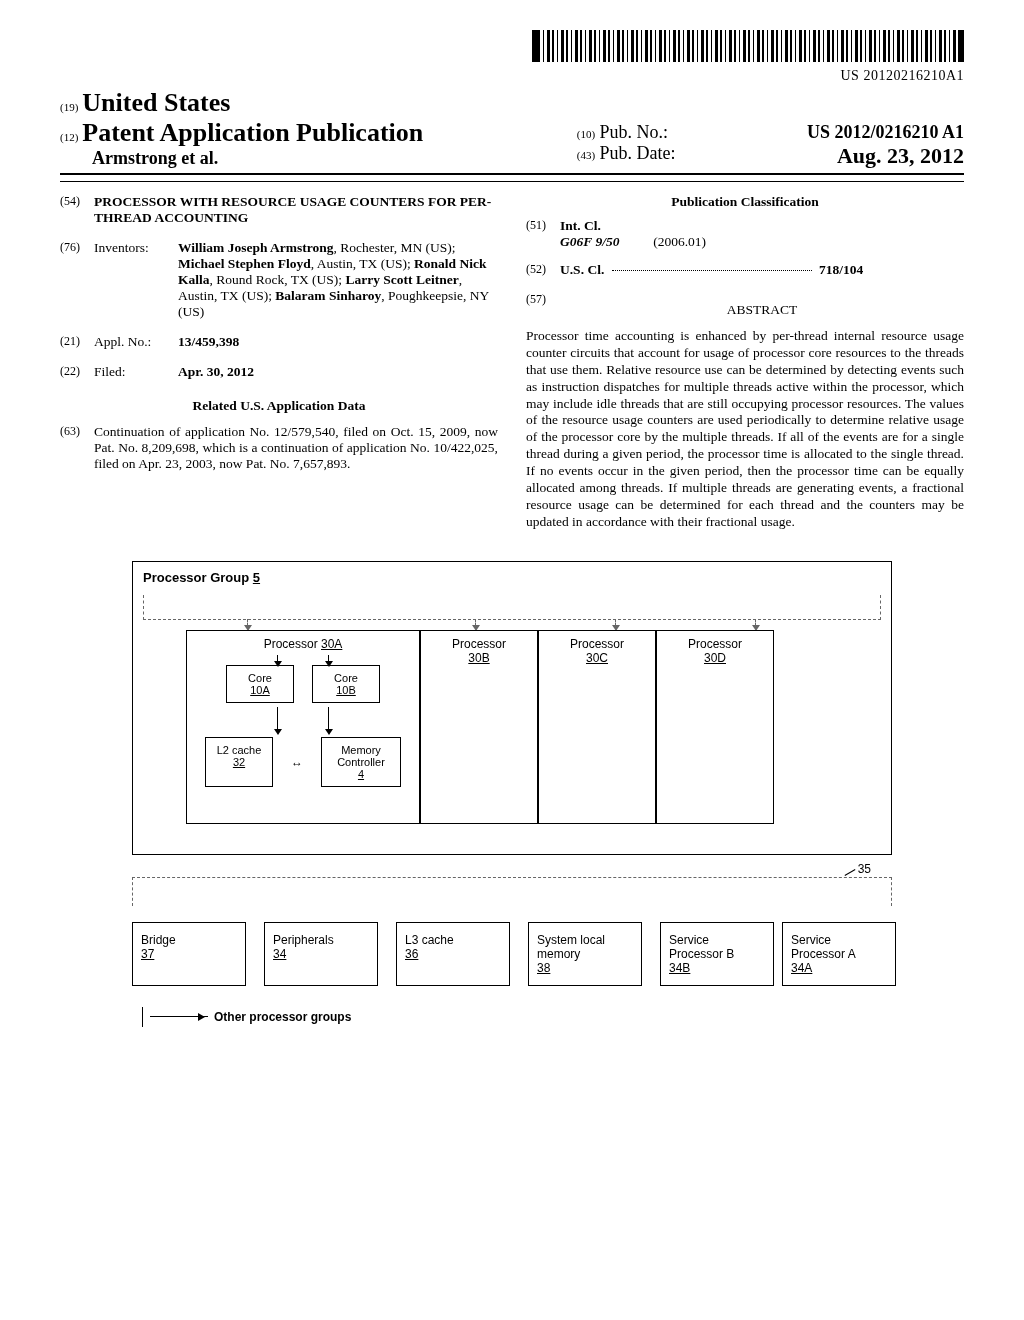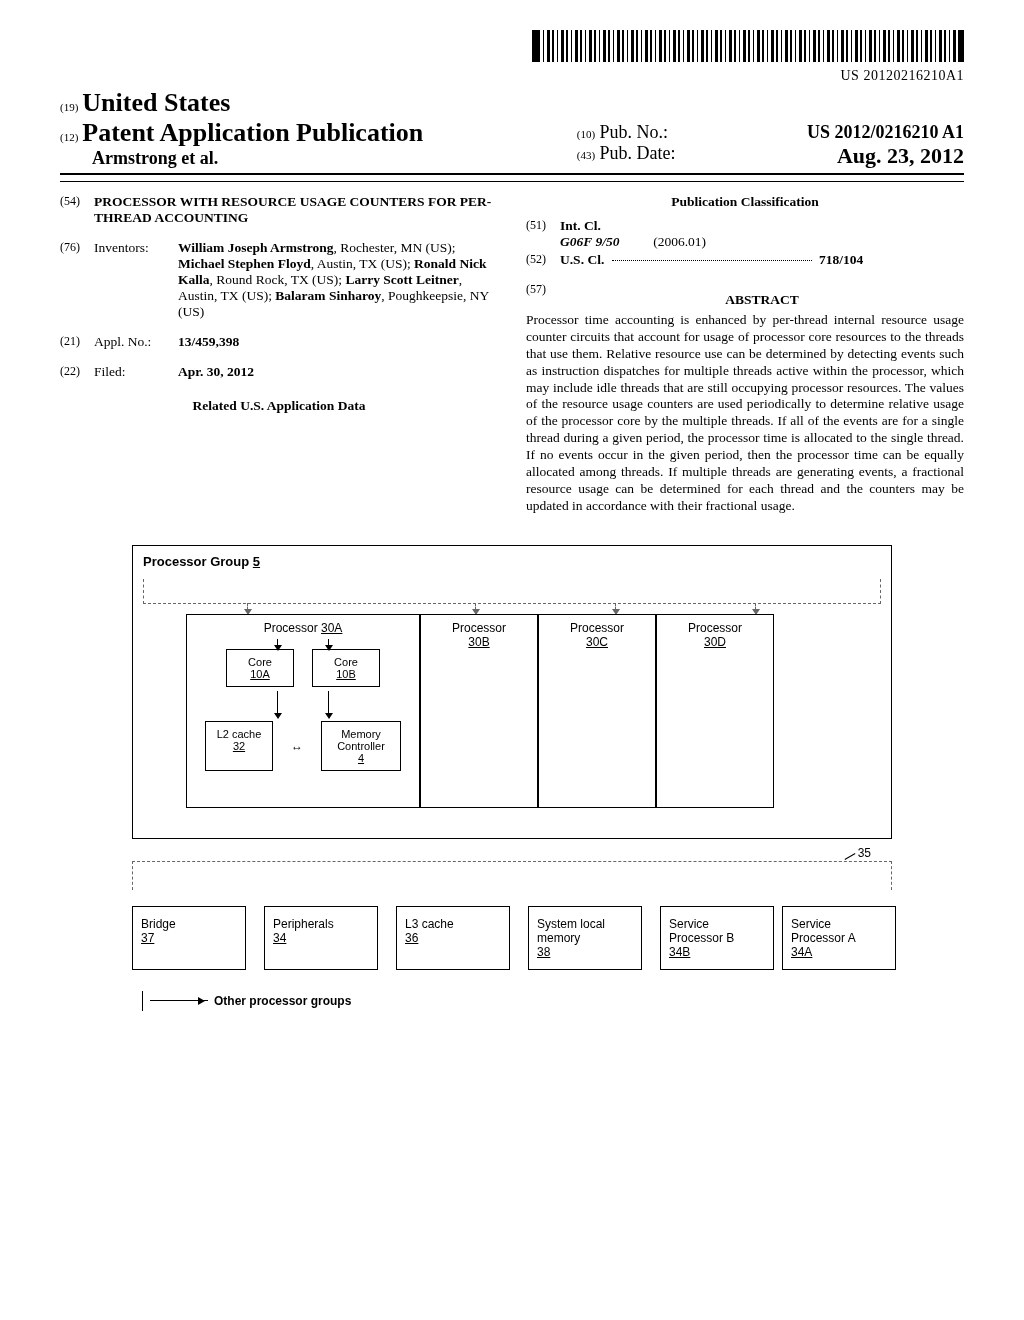"(51)" div.field-row { margin-bottom: 2px -> 12px }
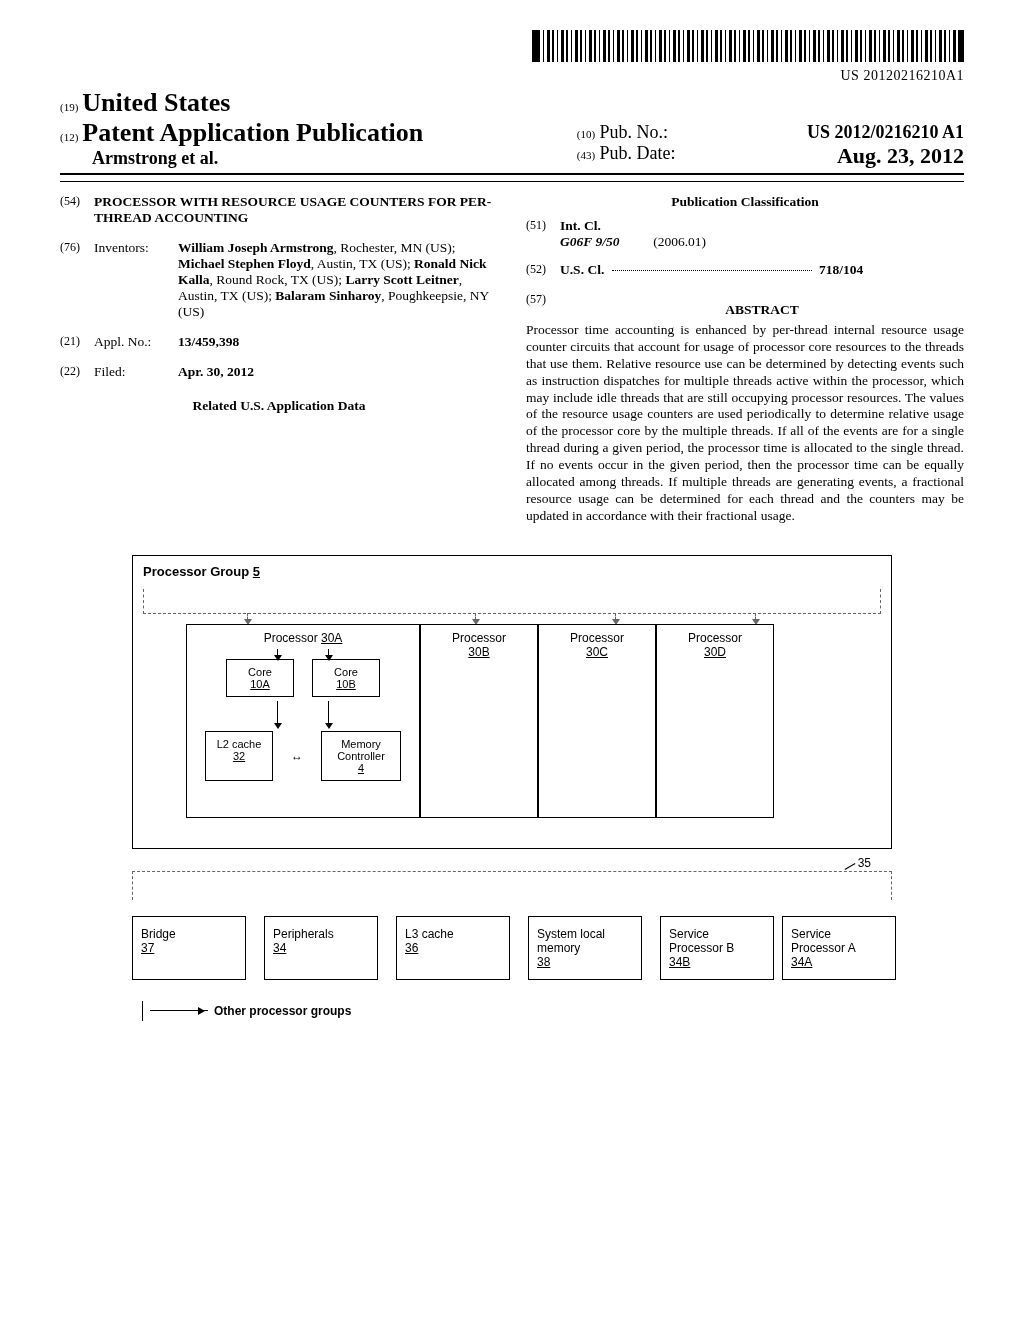"ABSTRACT" .abstract-hdr { font-weight: bold -> normal; margin: 10px 0 2px 0 -> 10px 0 8px 0 }
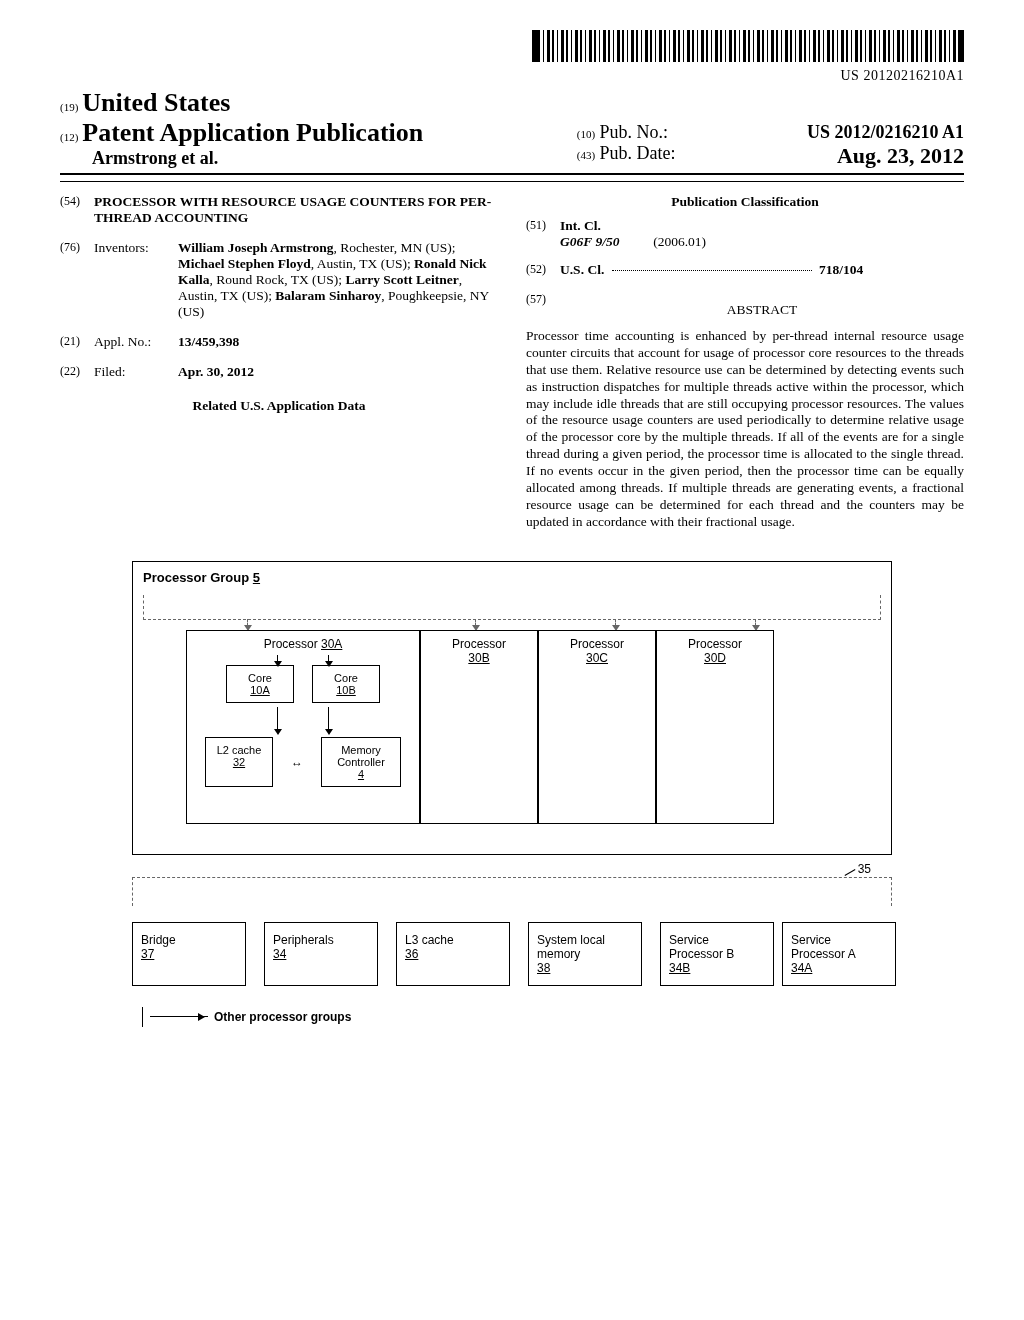"(63)" div.field-row { html: none -> <div> <div>(63)</div> <div>Continuation of application No. 12/579,540, filed on Oct. 15, 2009, now Pat. No. 8,209,698, which is a continuation of application No. 10/422,025, filed on Apr. 23, 2003, now Pat. No. 7,657,893.</div> </div> }
